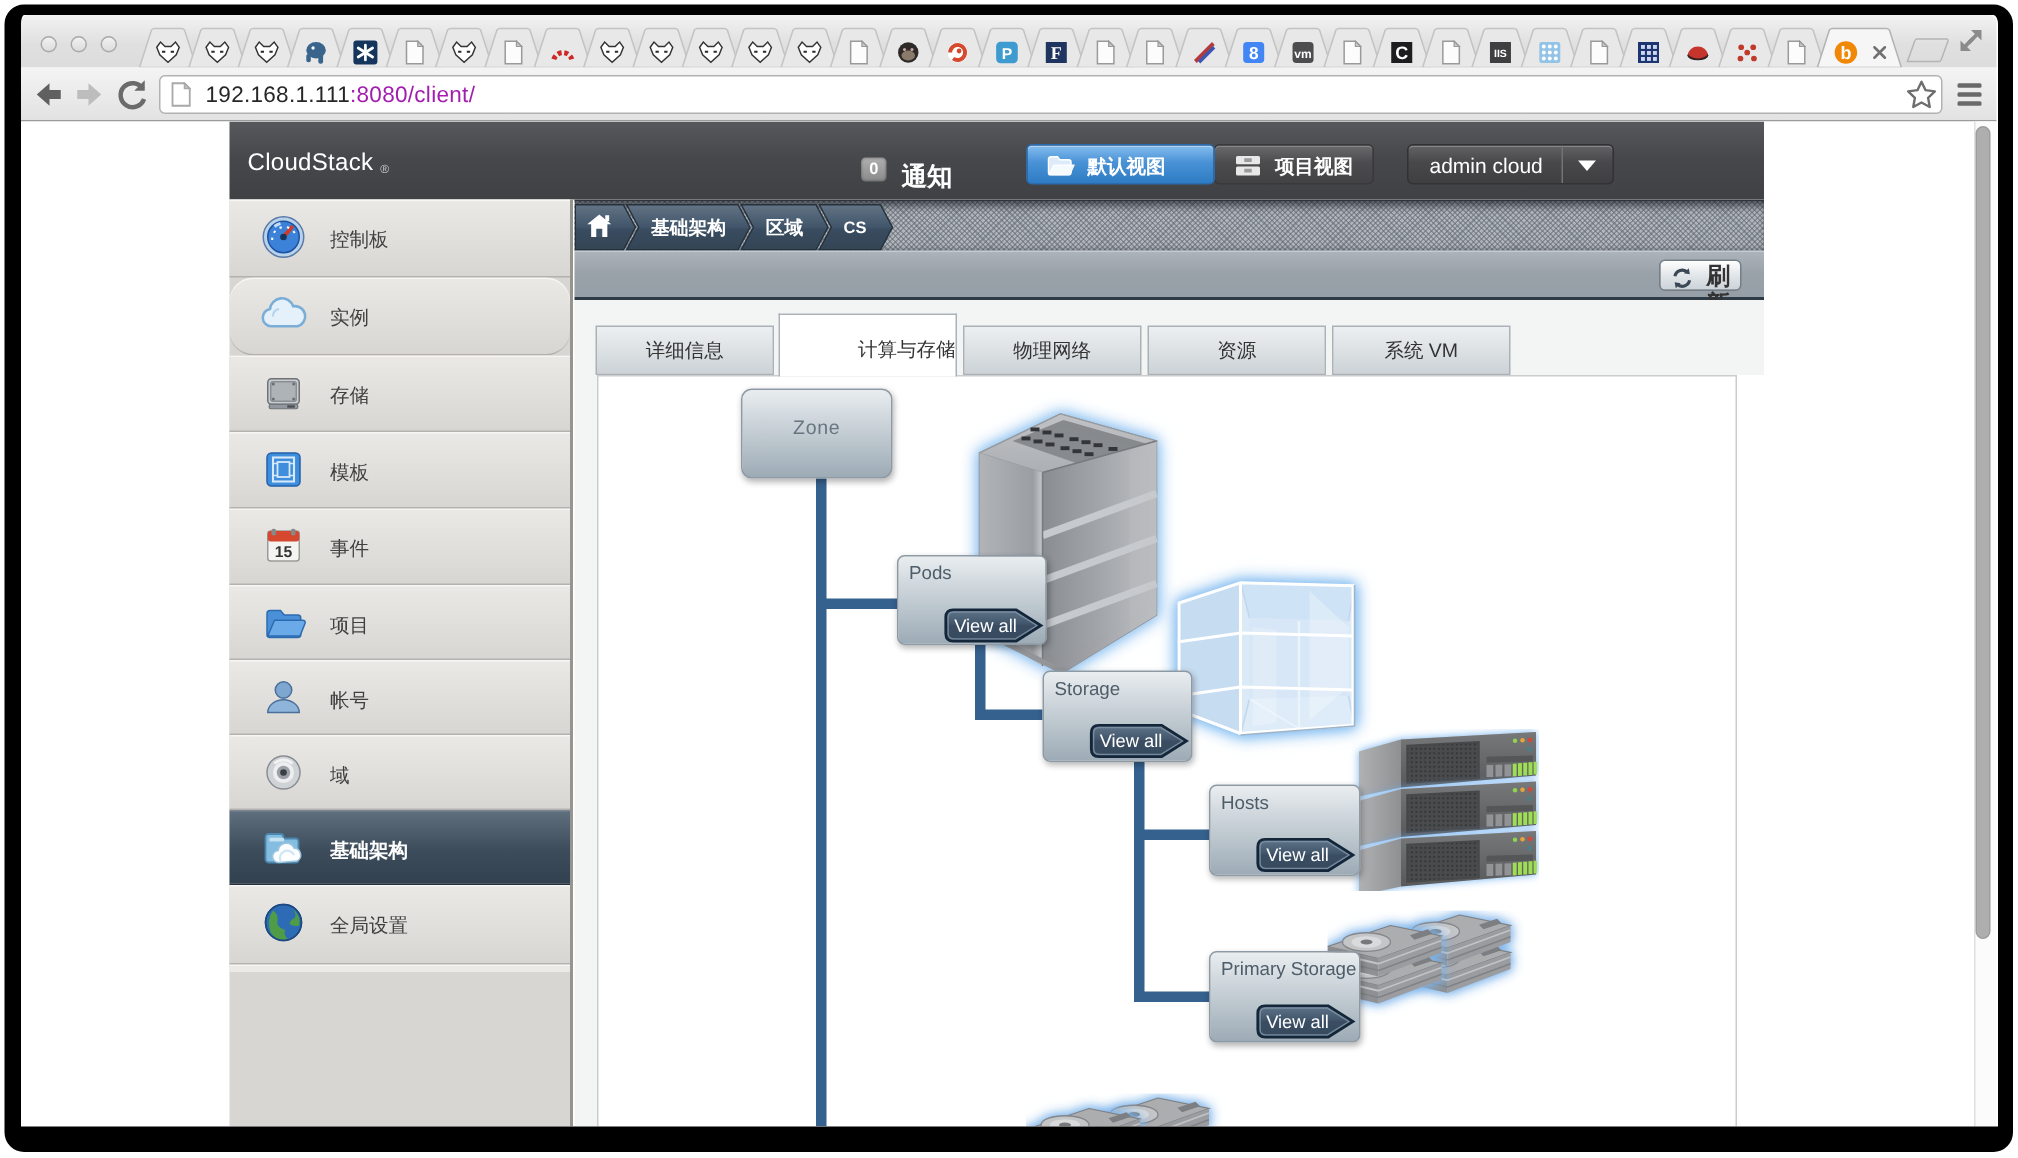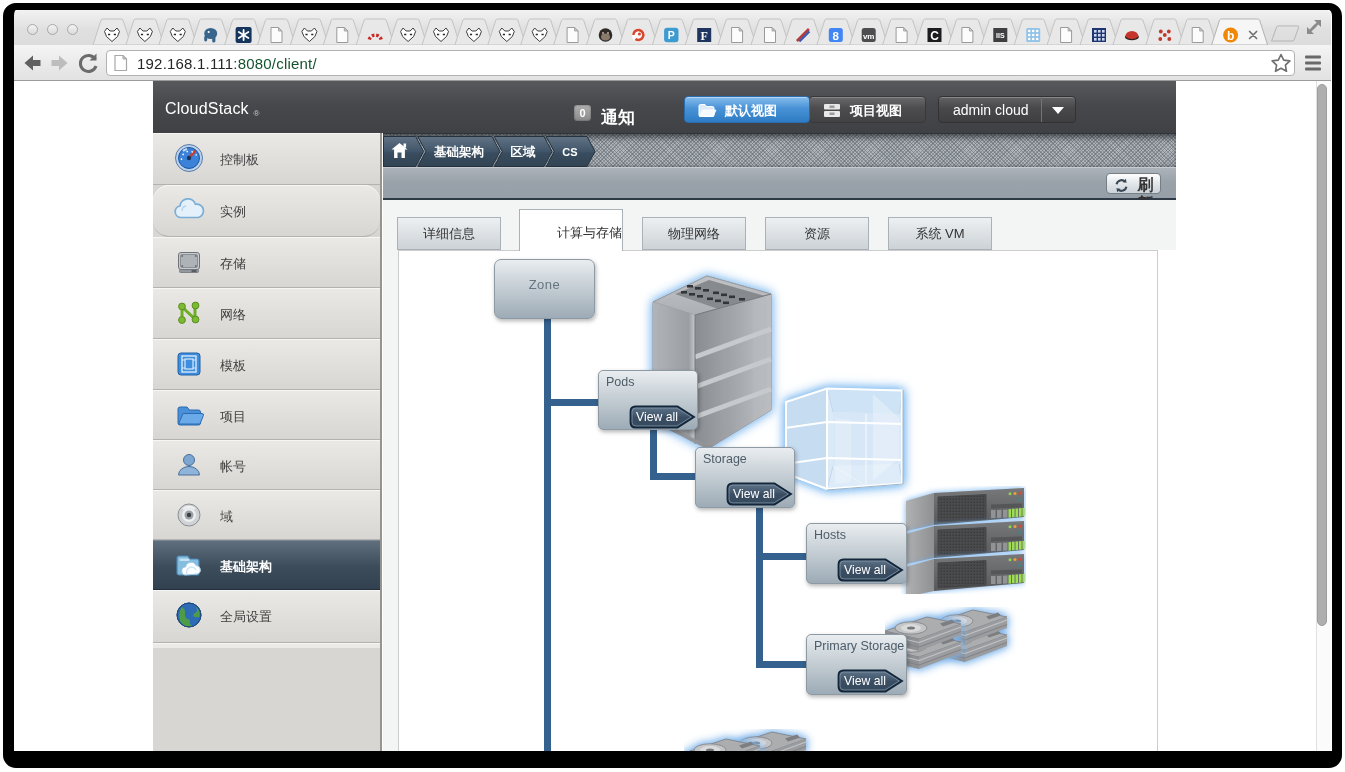":8080/client/" #urltext span { color: #14532d -> #a21caf }
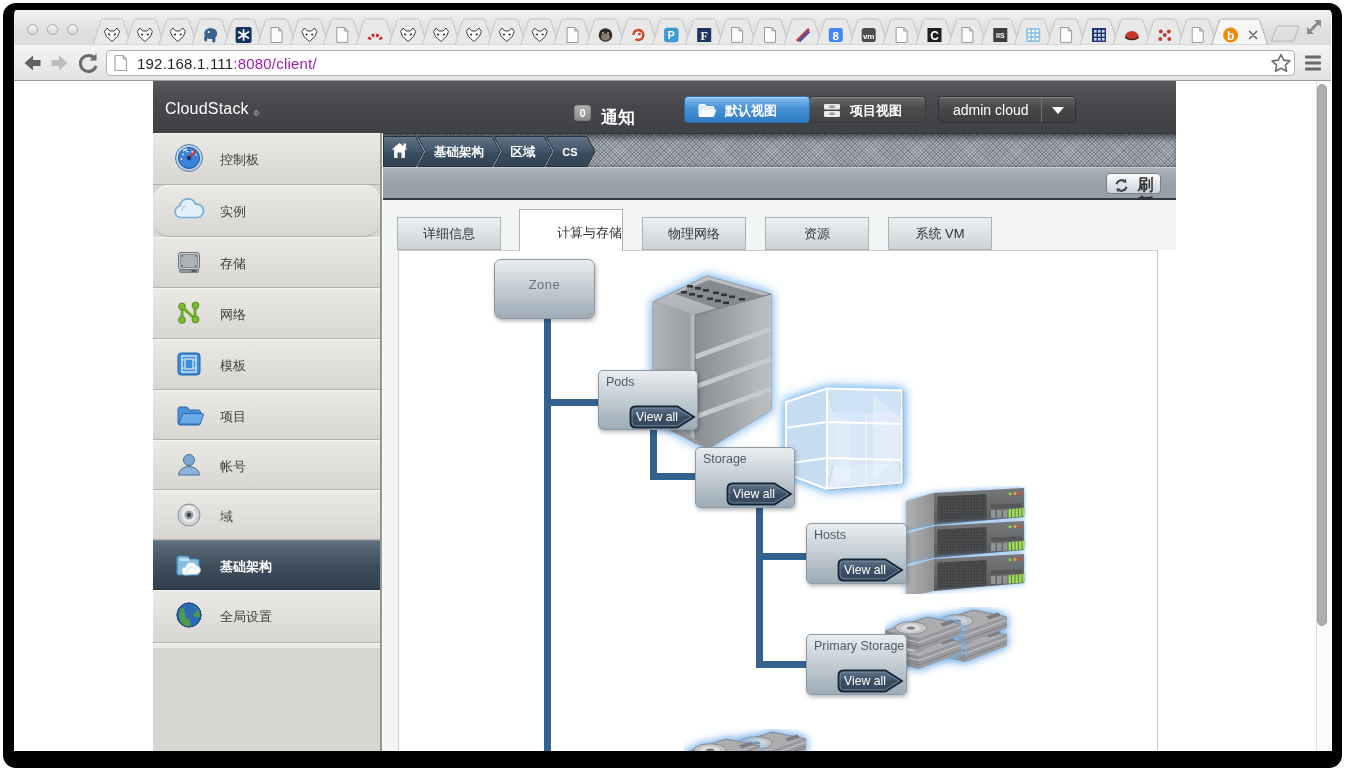"项目视图" #btn-project { width: 117px -> 107px }
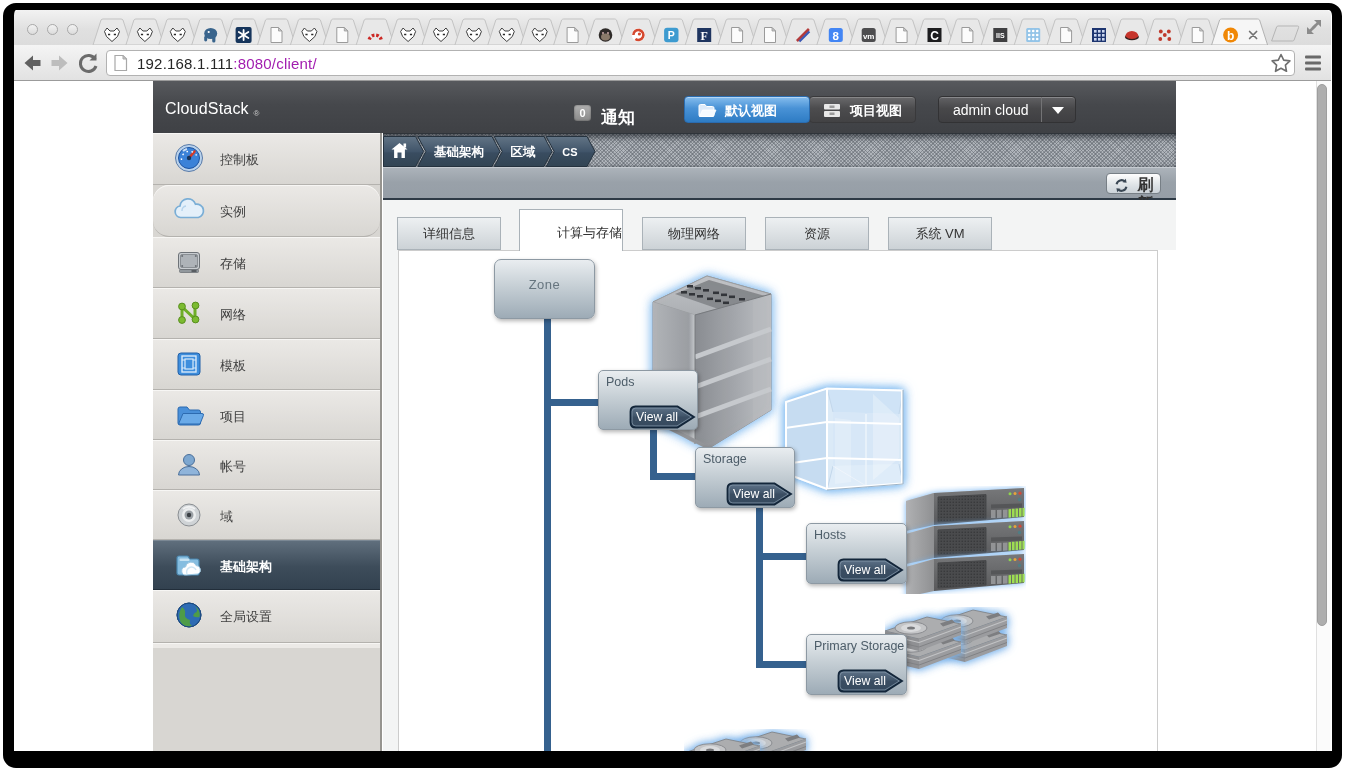"详细信息" .tab { width: 104px -> 119px }
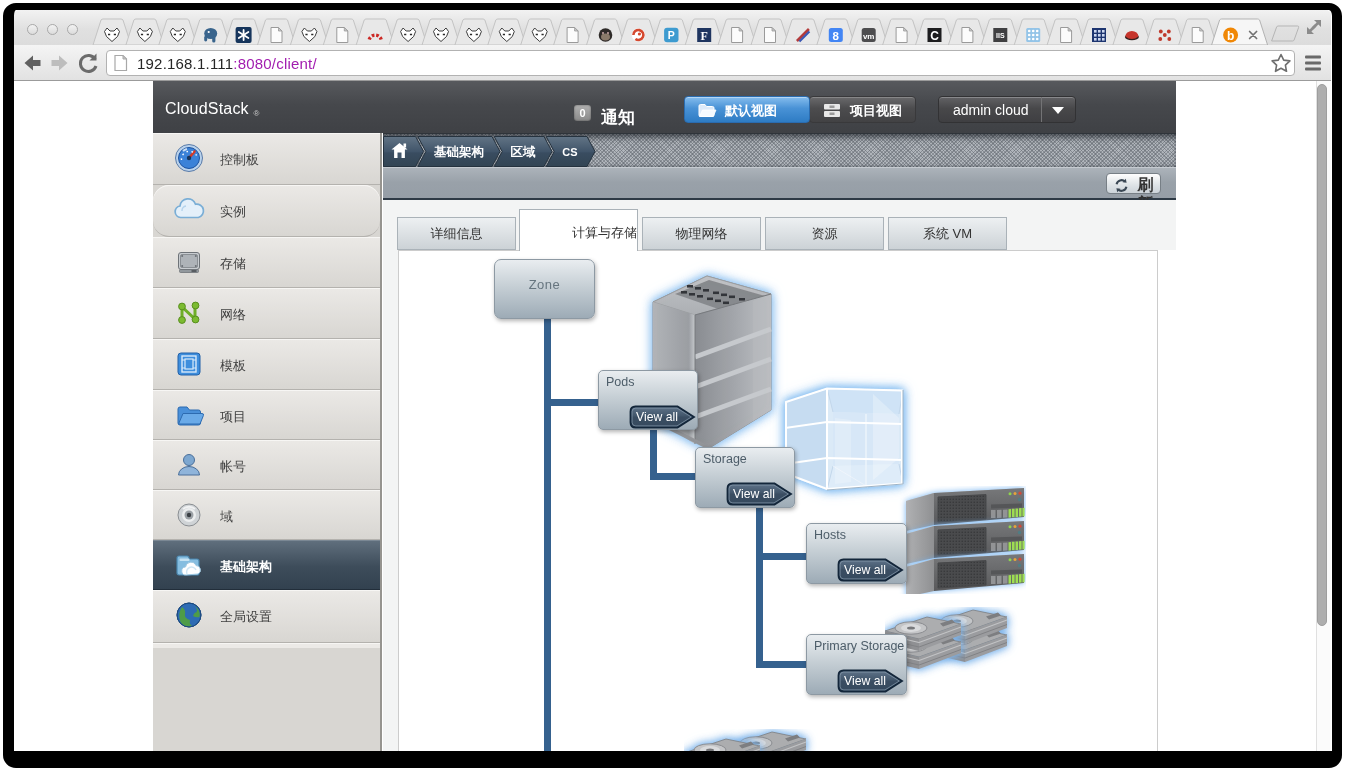"网络" div.navitem { html: <div> <svg> <path></path> <circle></circle> <circle></circle> <circle></circle> <circle></circle> </svg> <span>网络</span> </div> -> none }
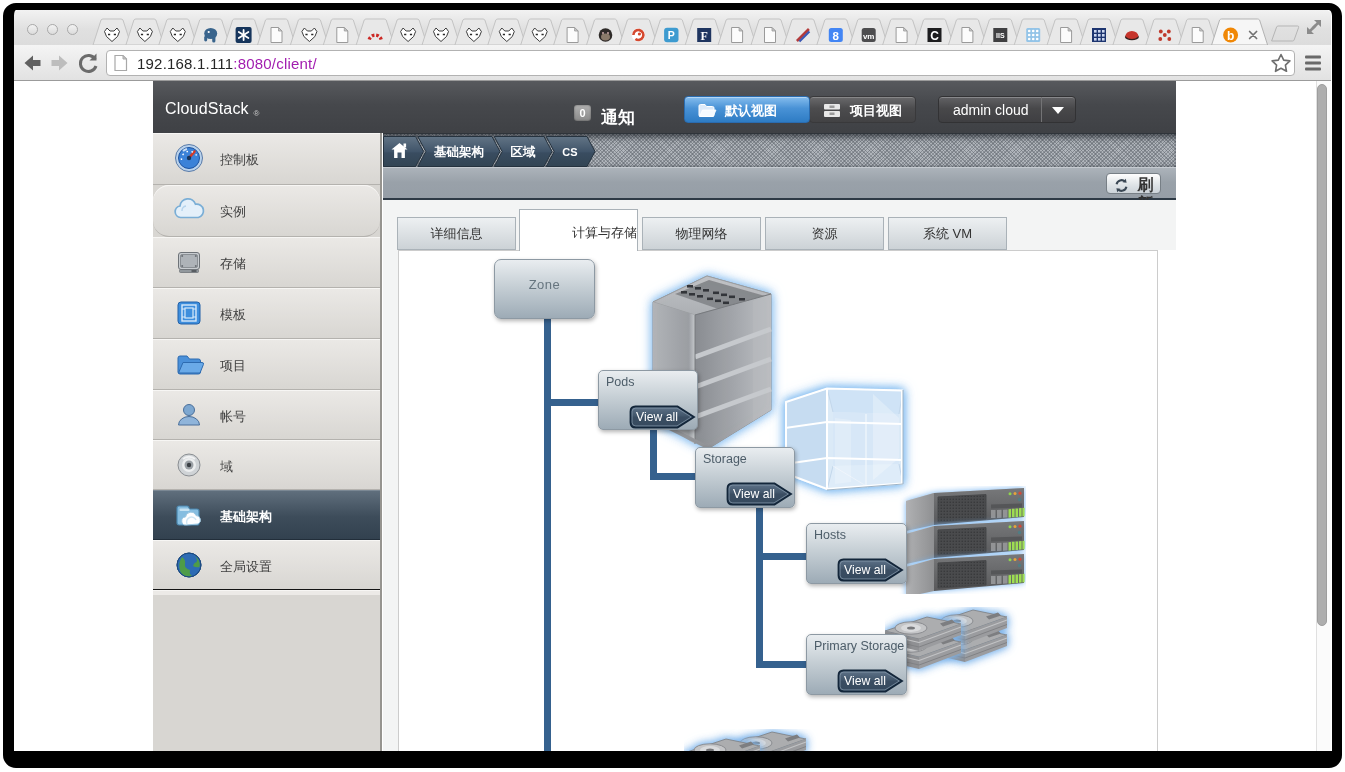"15" div.navitem { html: none -> <div> <svg> <rect></rect> <rect></rect> <rect></rect> <rect></rect> <text>15</text> </svg> <span>事件</span> </div> }
